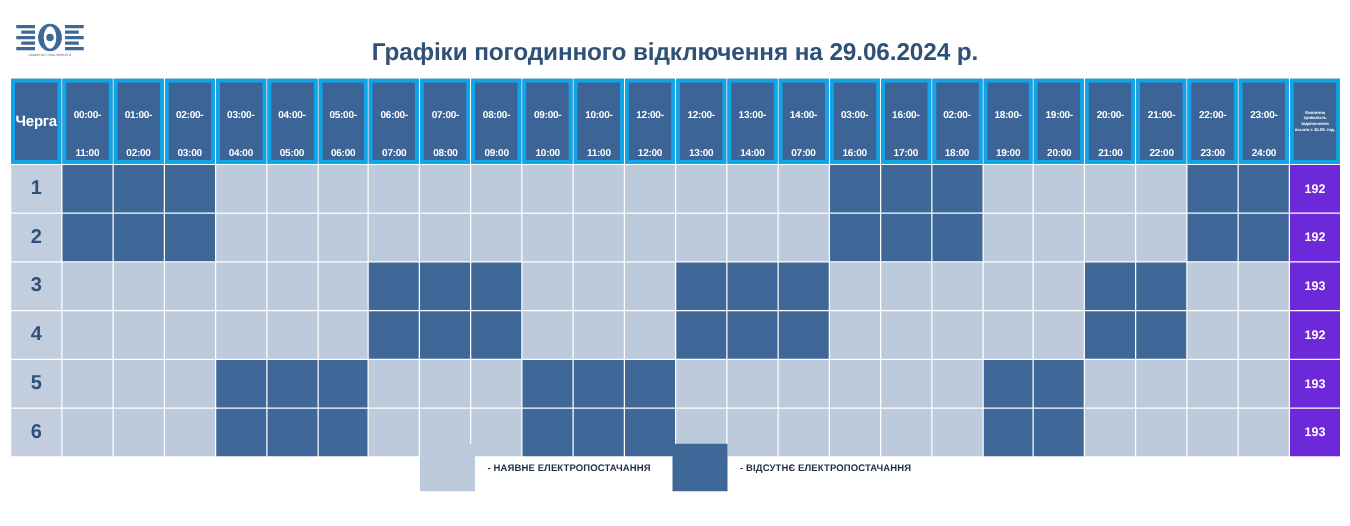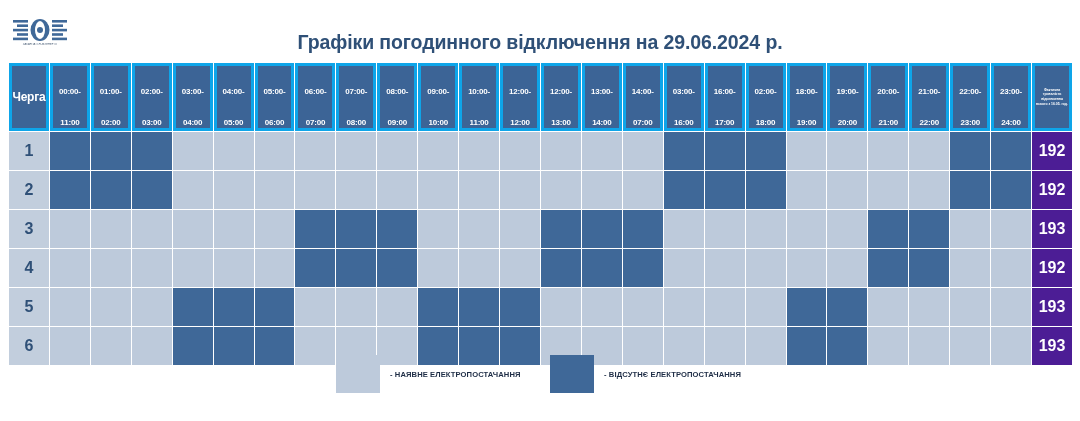"192" .tcell { background: #4c1d95 -> #6d28d9; font-size: 16px -> 10px }
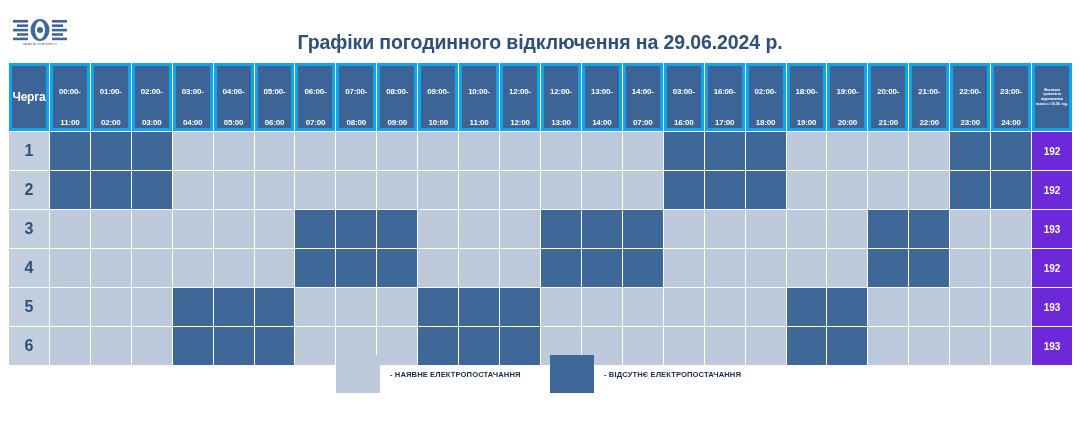"- ВІДСУТНЄ ЕЛЕКТРОПОСТАЧАННЯ" .legend-item.unavail { margin-left: 12px -> none }
